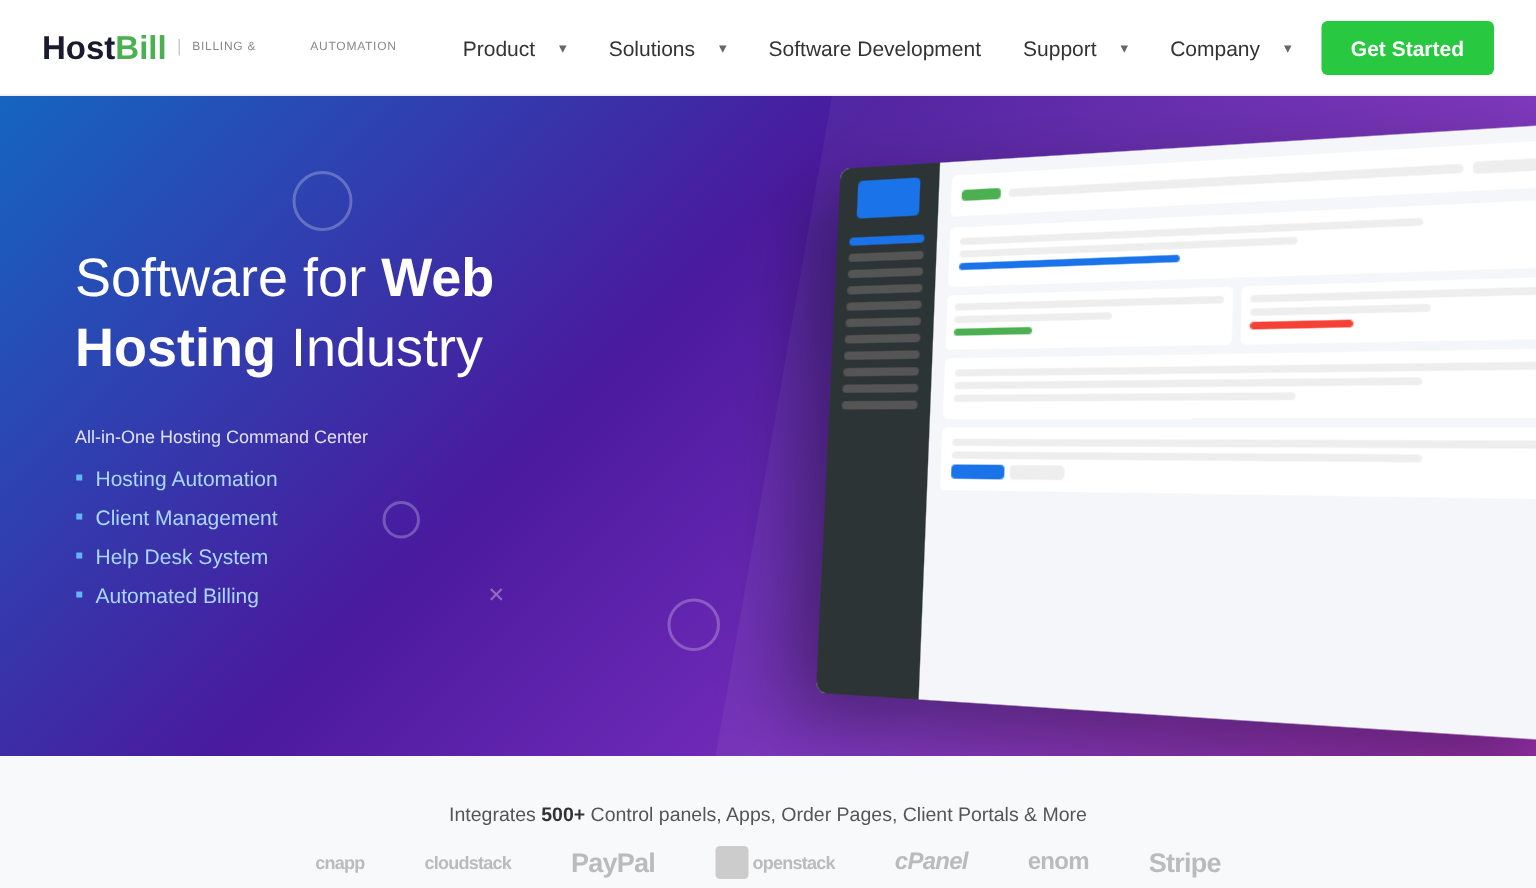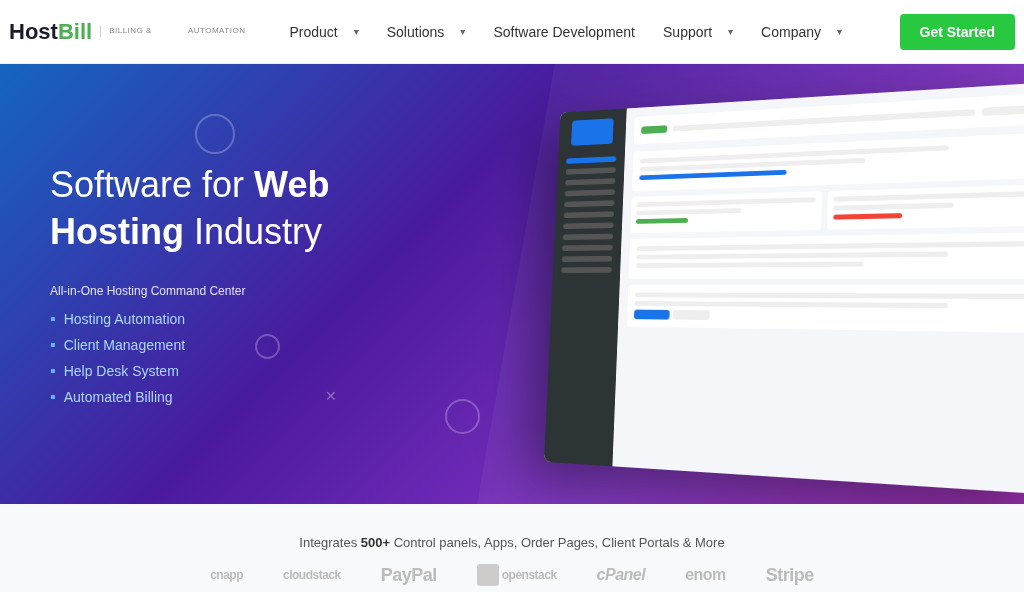"Host" .navbar { padding: 0 9px -> 0 28px }
